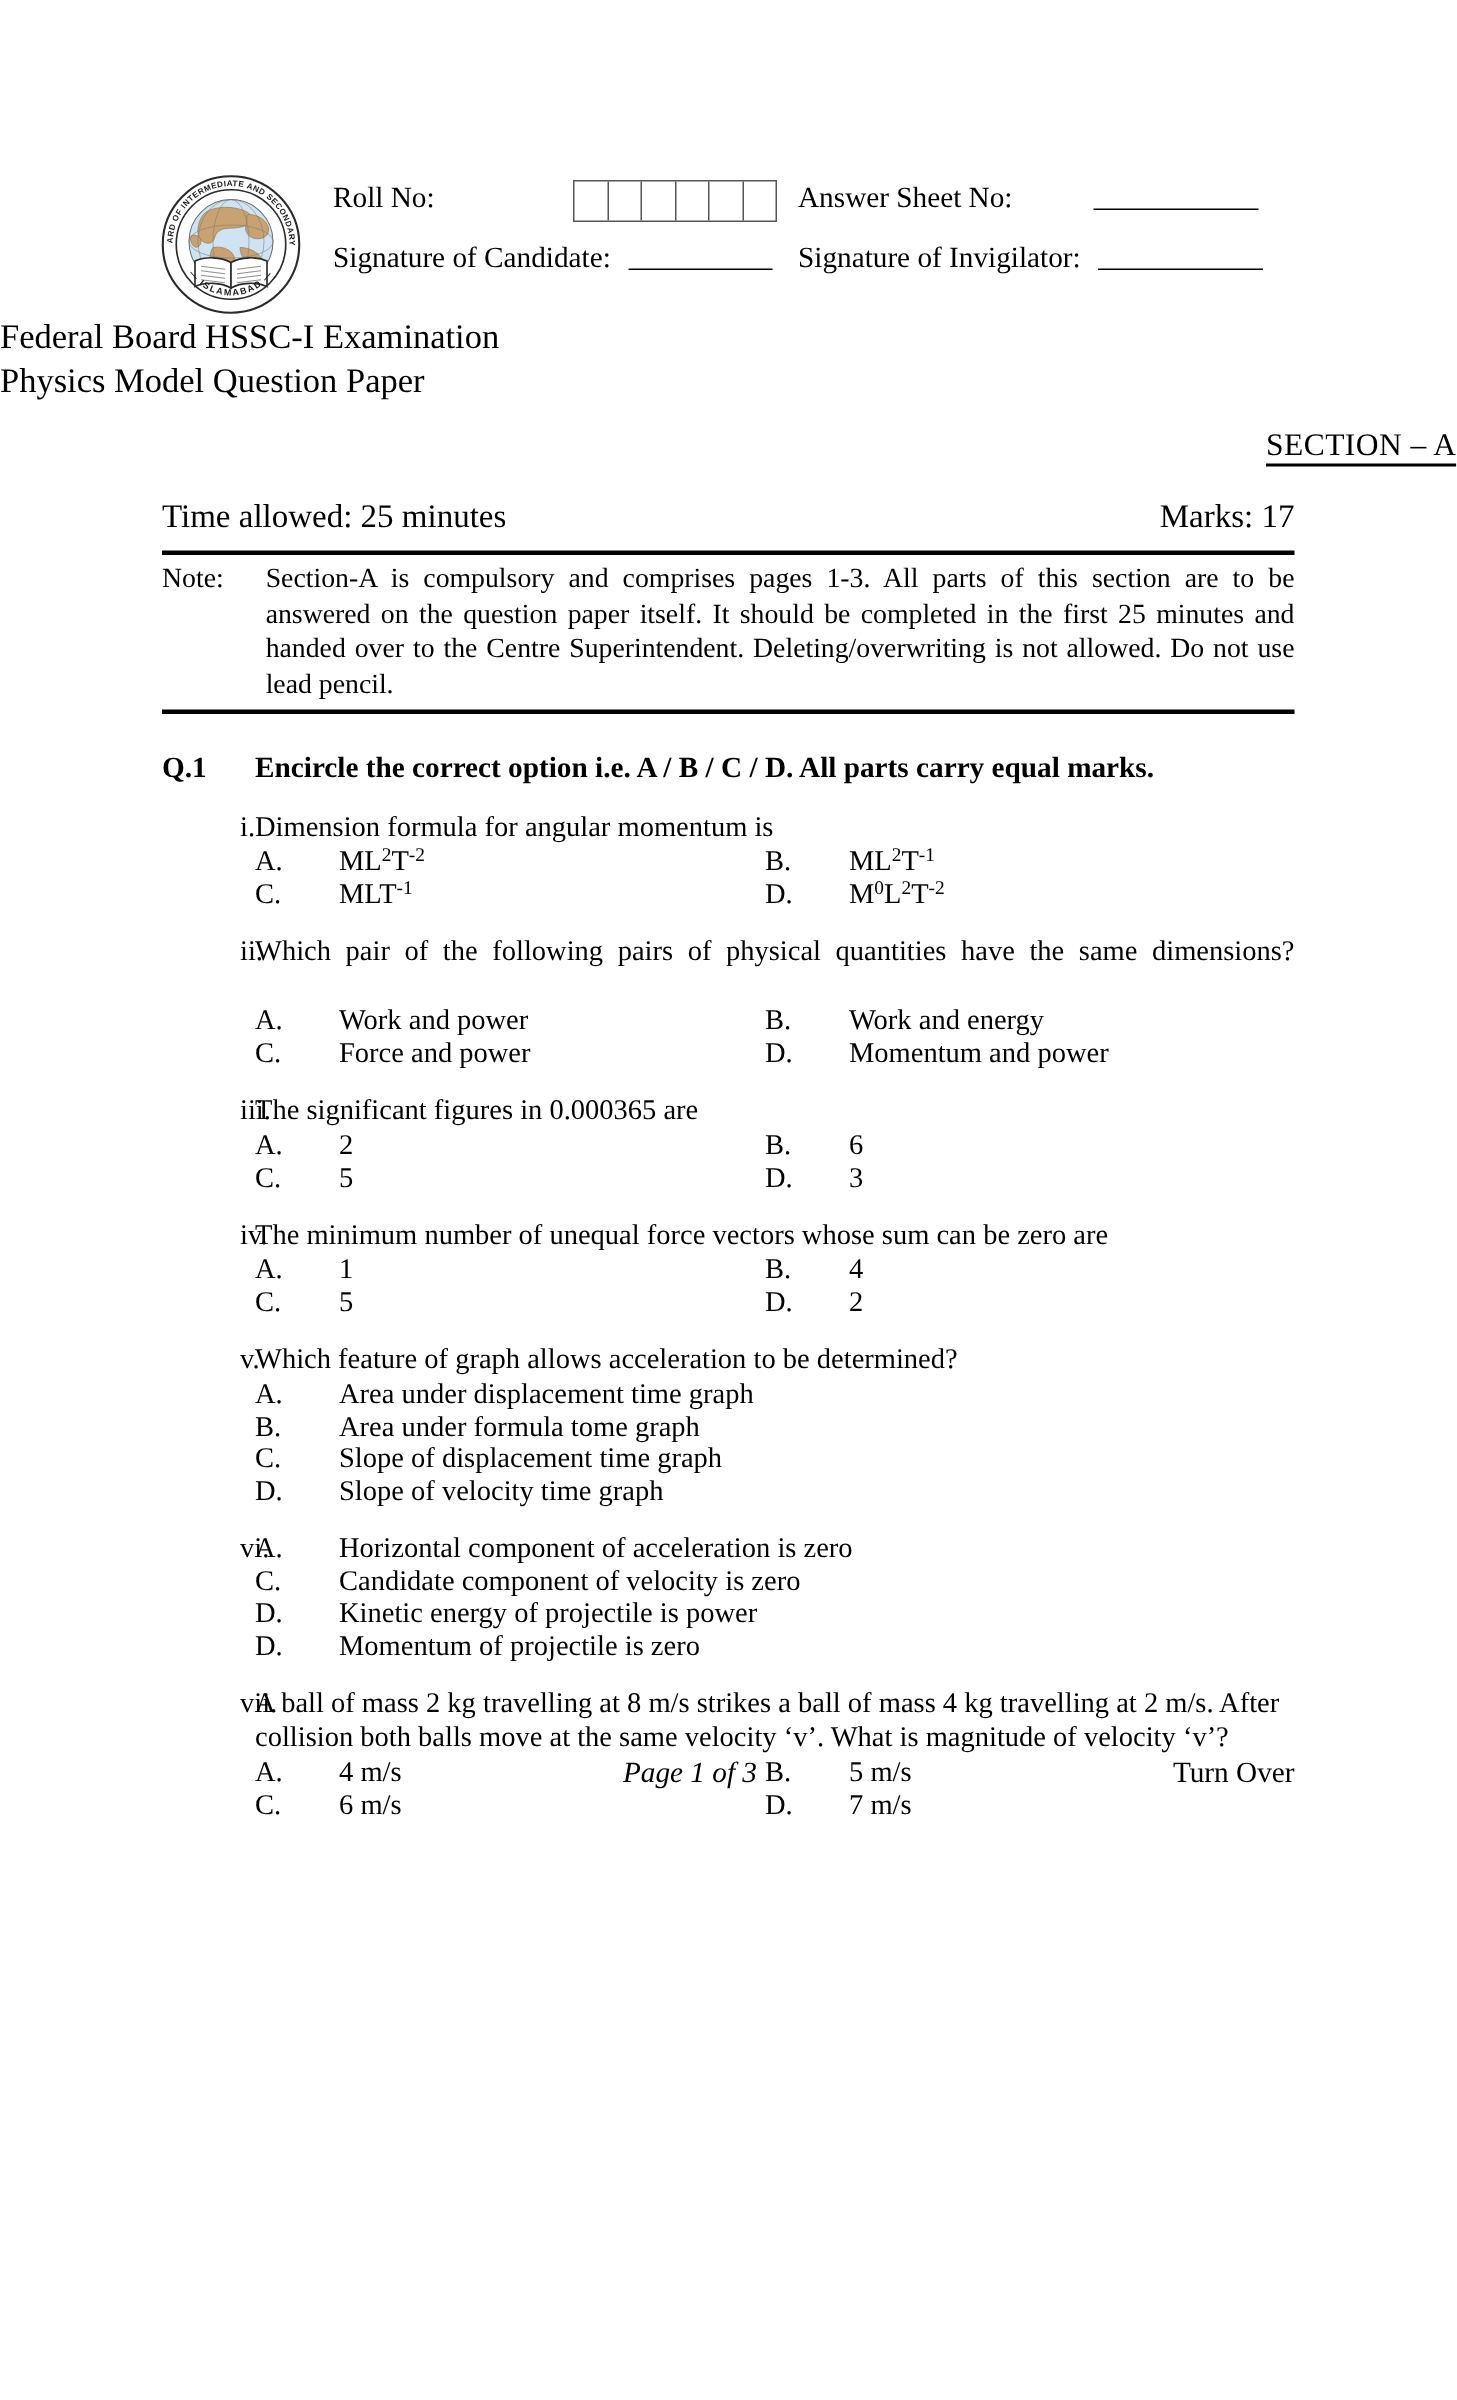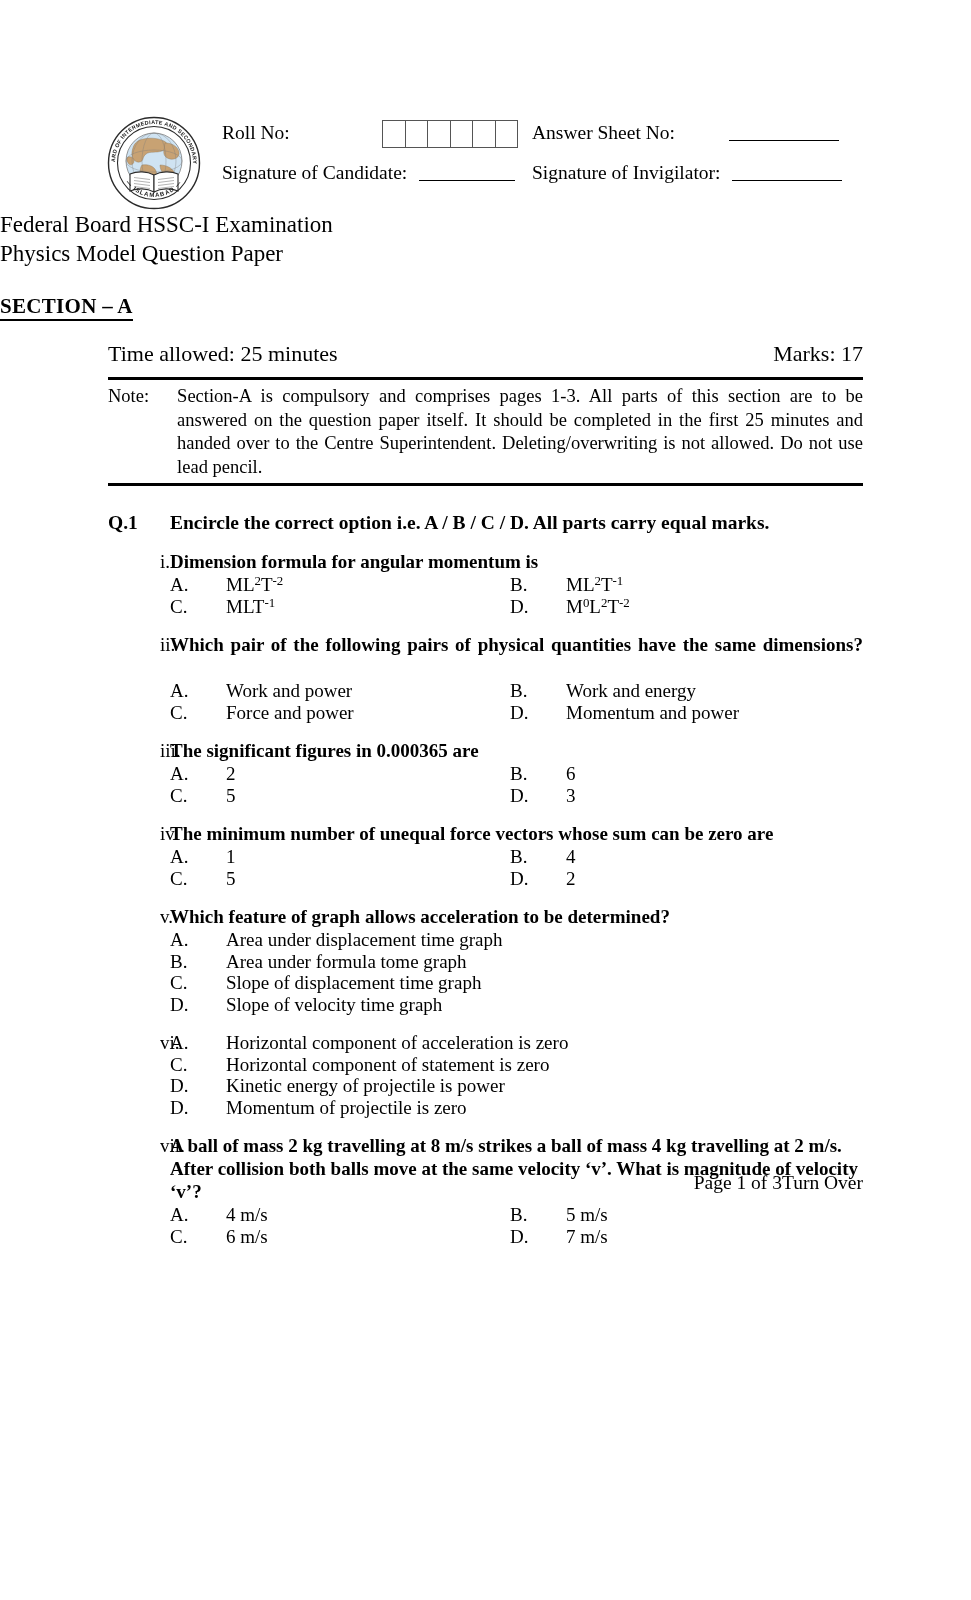"SECTION – A" .section-title { font-weight: bold -> normal; margin-top: 26px -> 16px; text-align: left -> right }
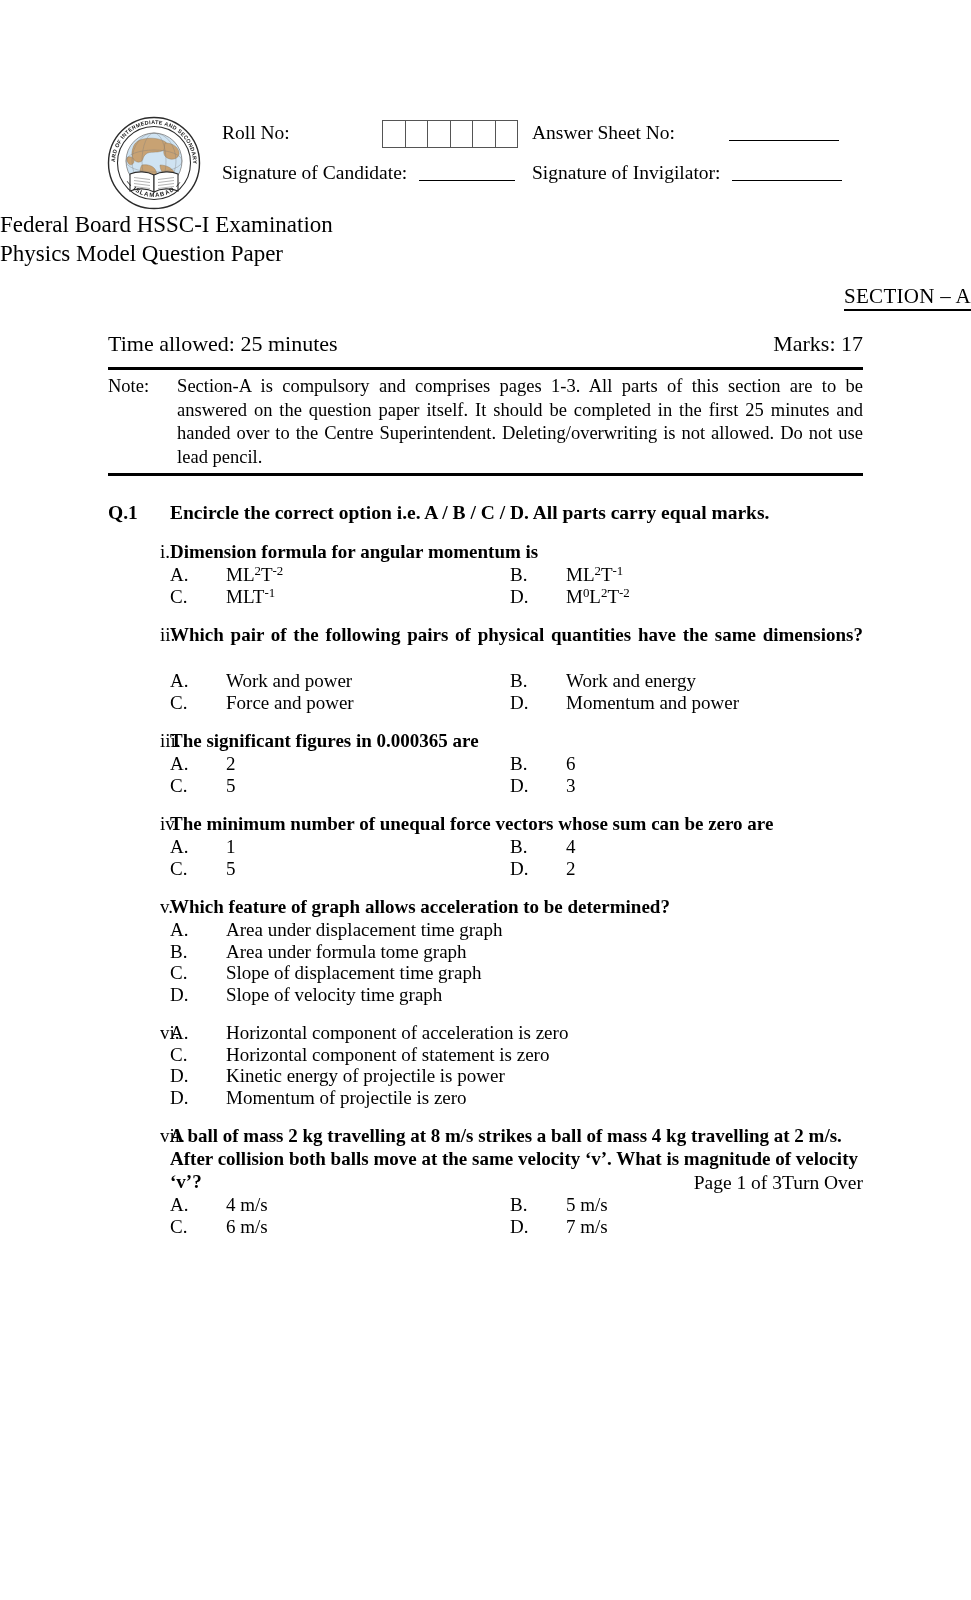"Dimension formula for angular momentum" .stem { font-weight: bold -> none }
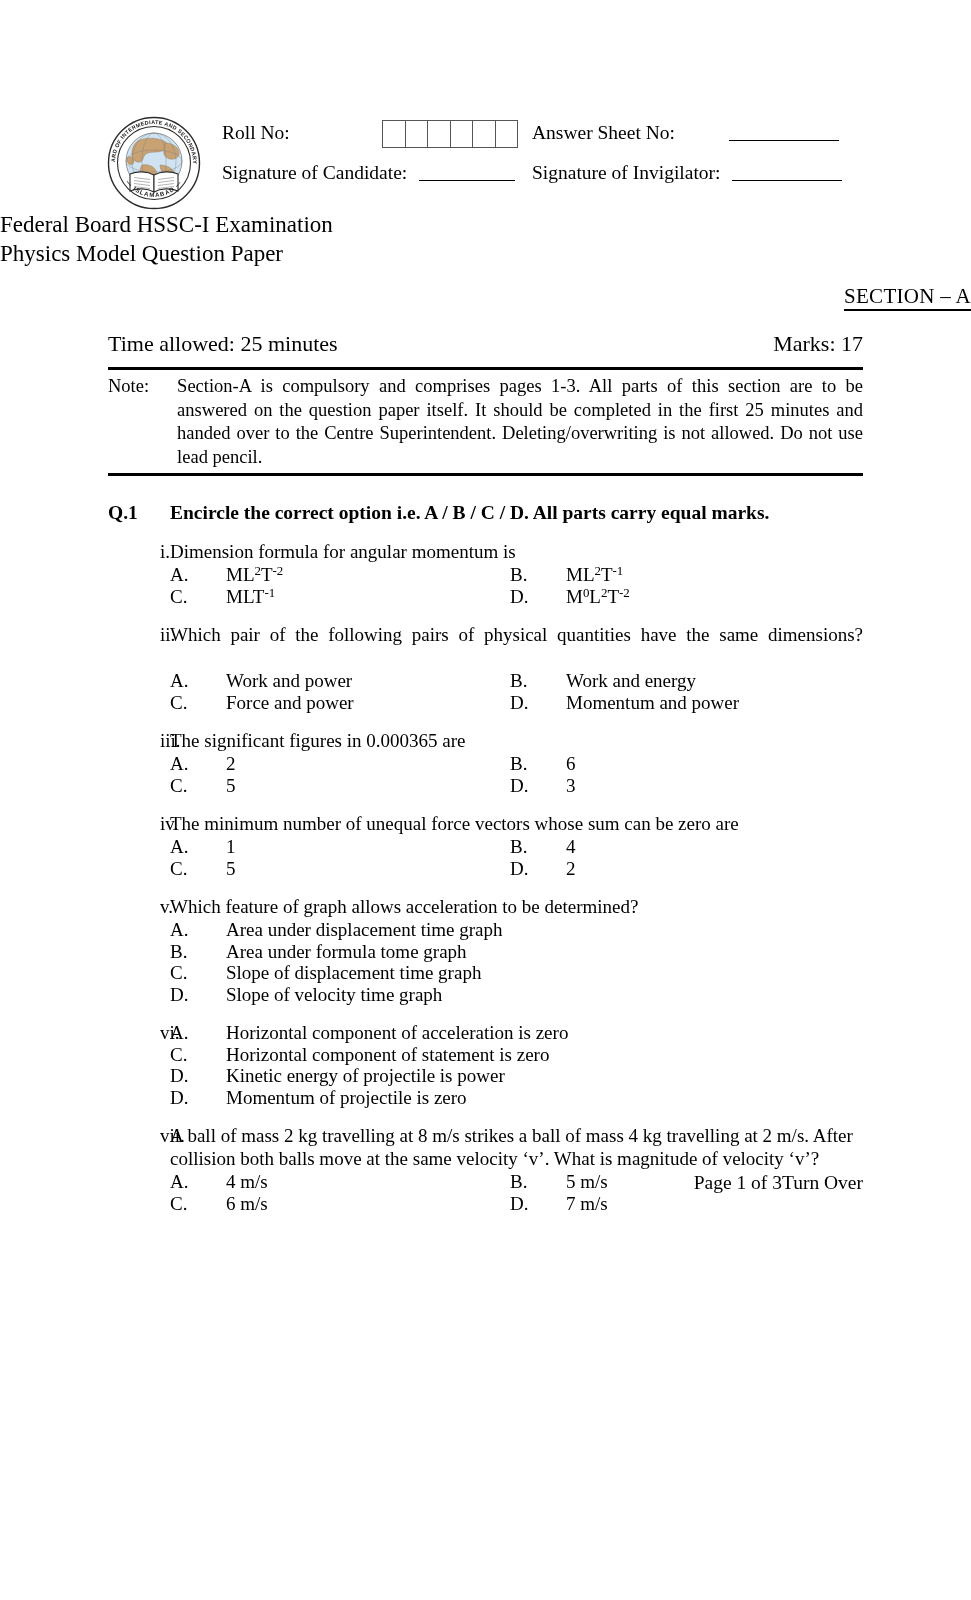"Horizontal component of statement is" span.txt { text: Horizontal component of statement -> Candidate component of velocity }
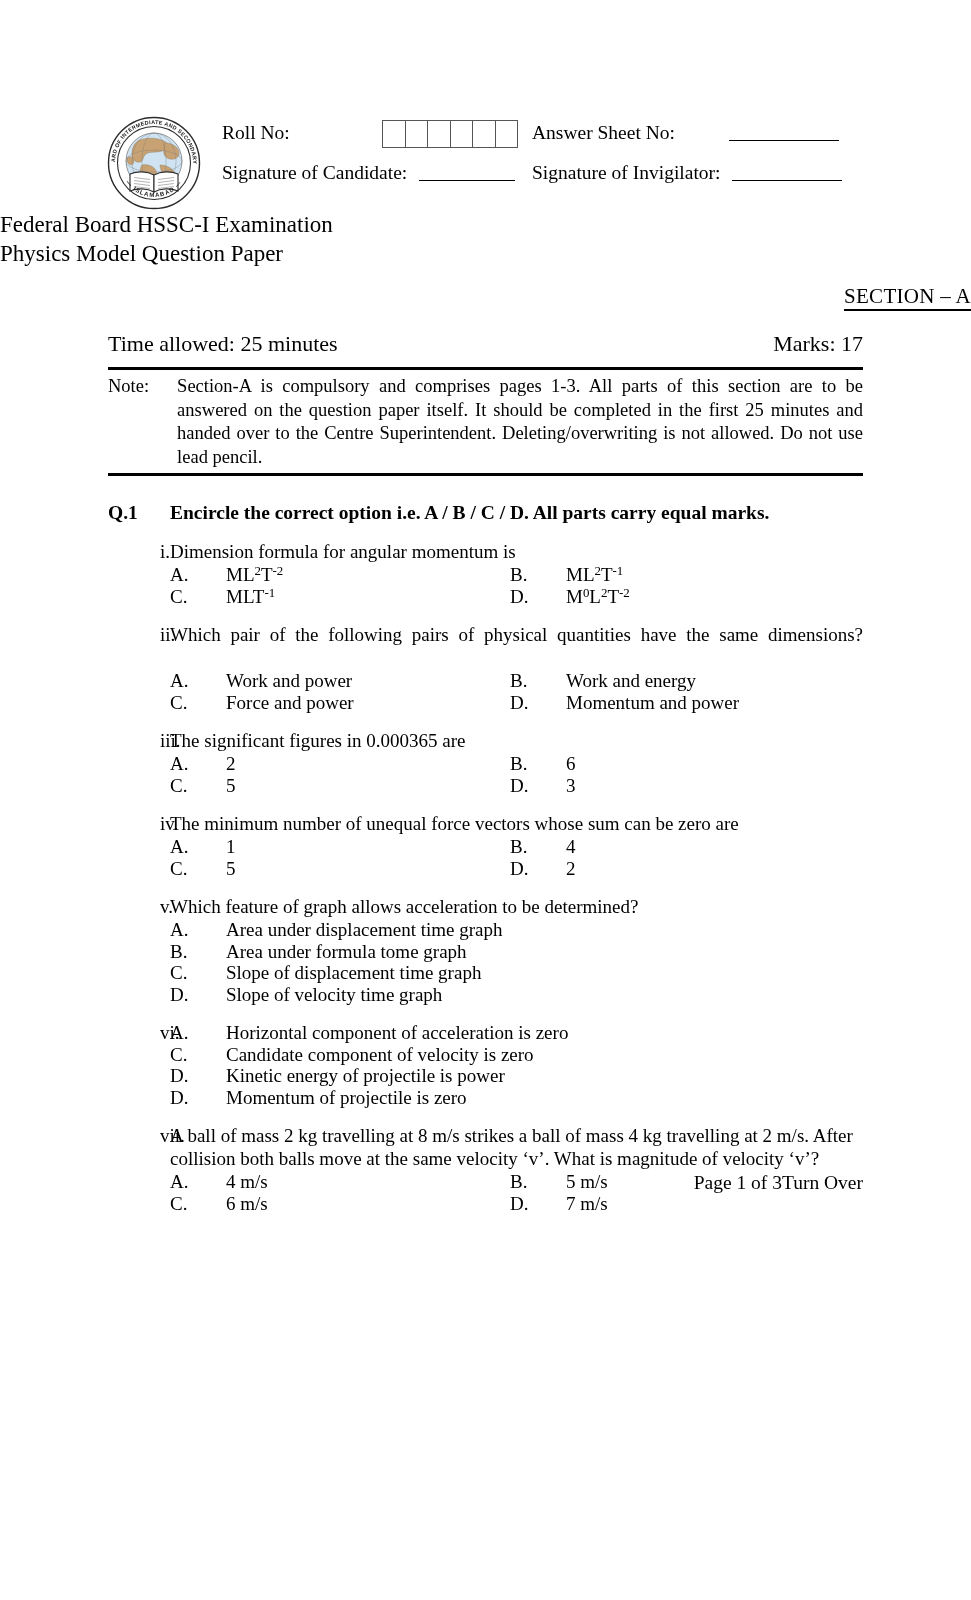"Page 1 of 3" .footer .pg { font-style: none -> italic; text-align: right -> center }
